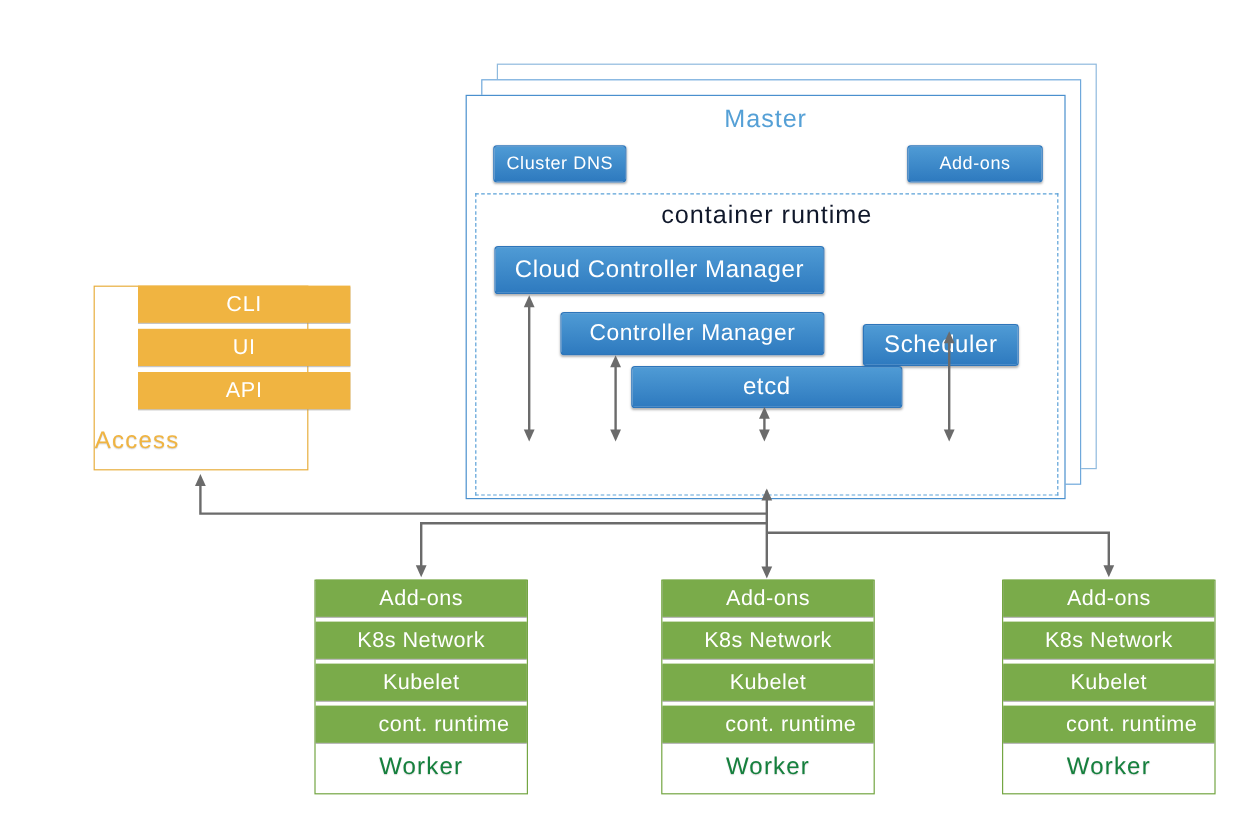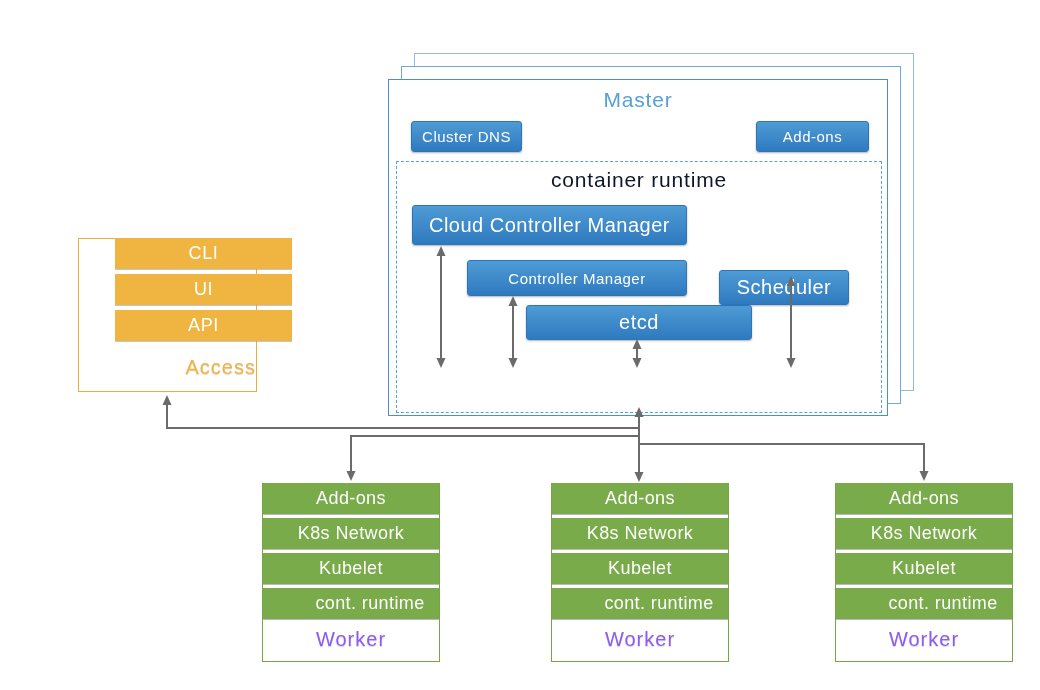"Controller Manager" .box-cm { font-size: 15px -> 19px }
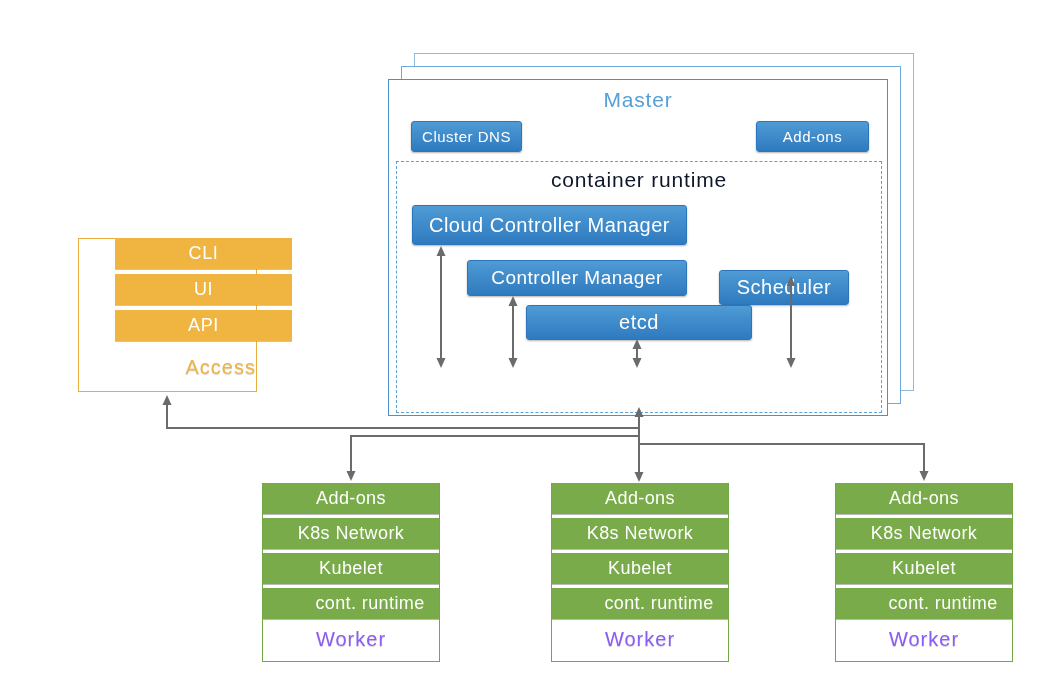"Access" .access-title { text-align: right -> left }
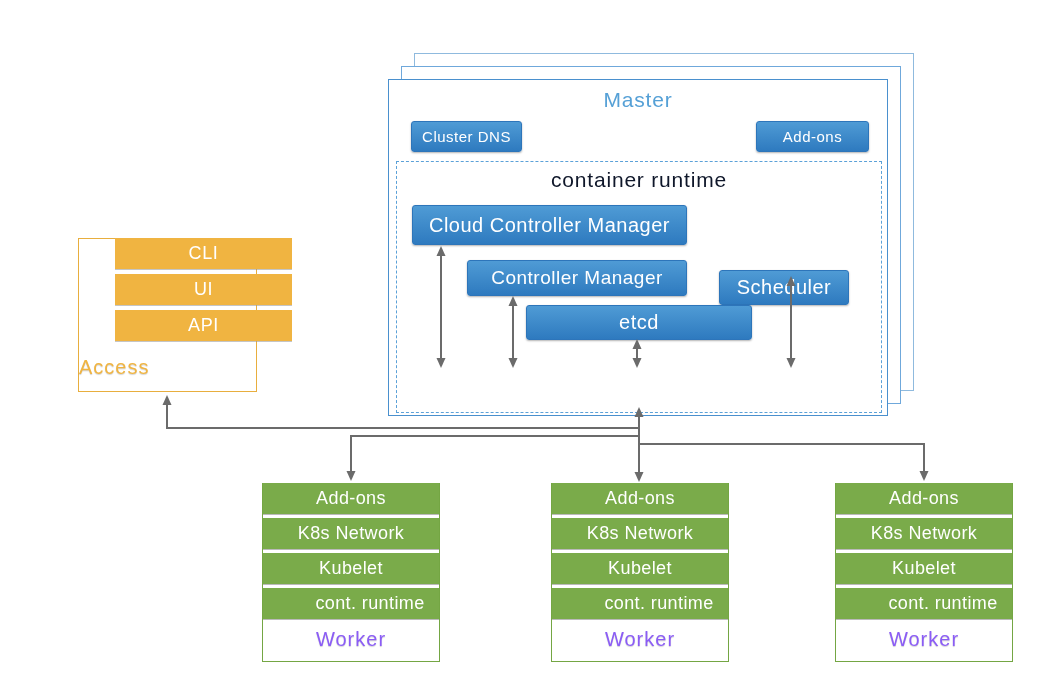"Worker" .worker-title { color: #8b5cf6 -> #15803d }
